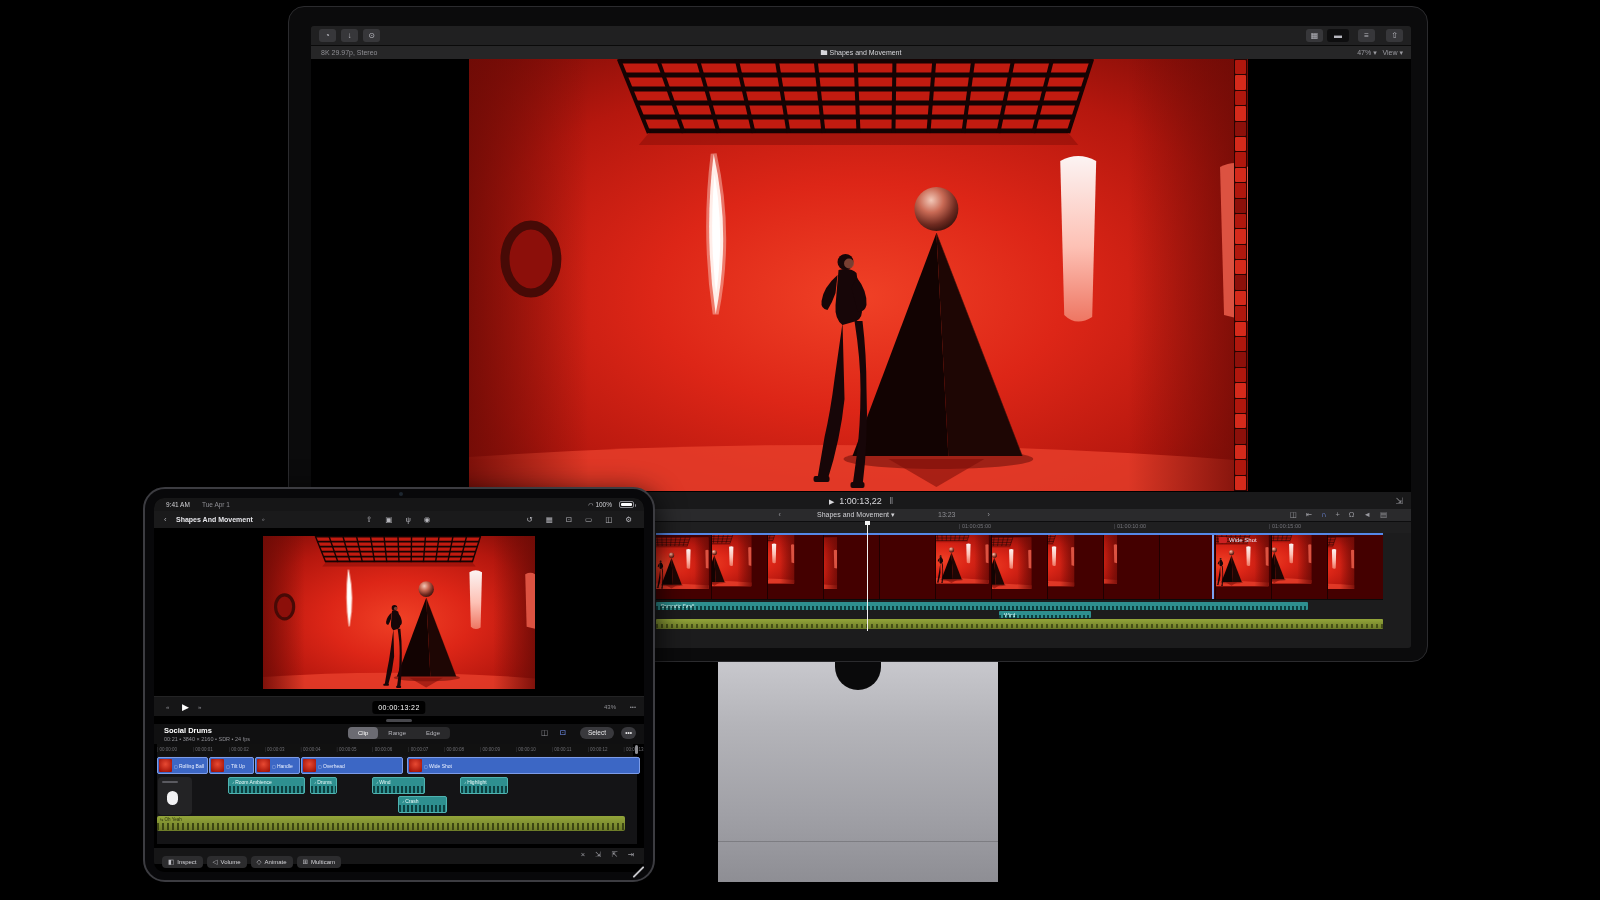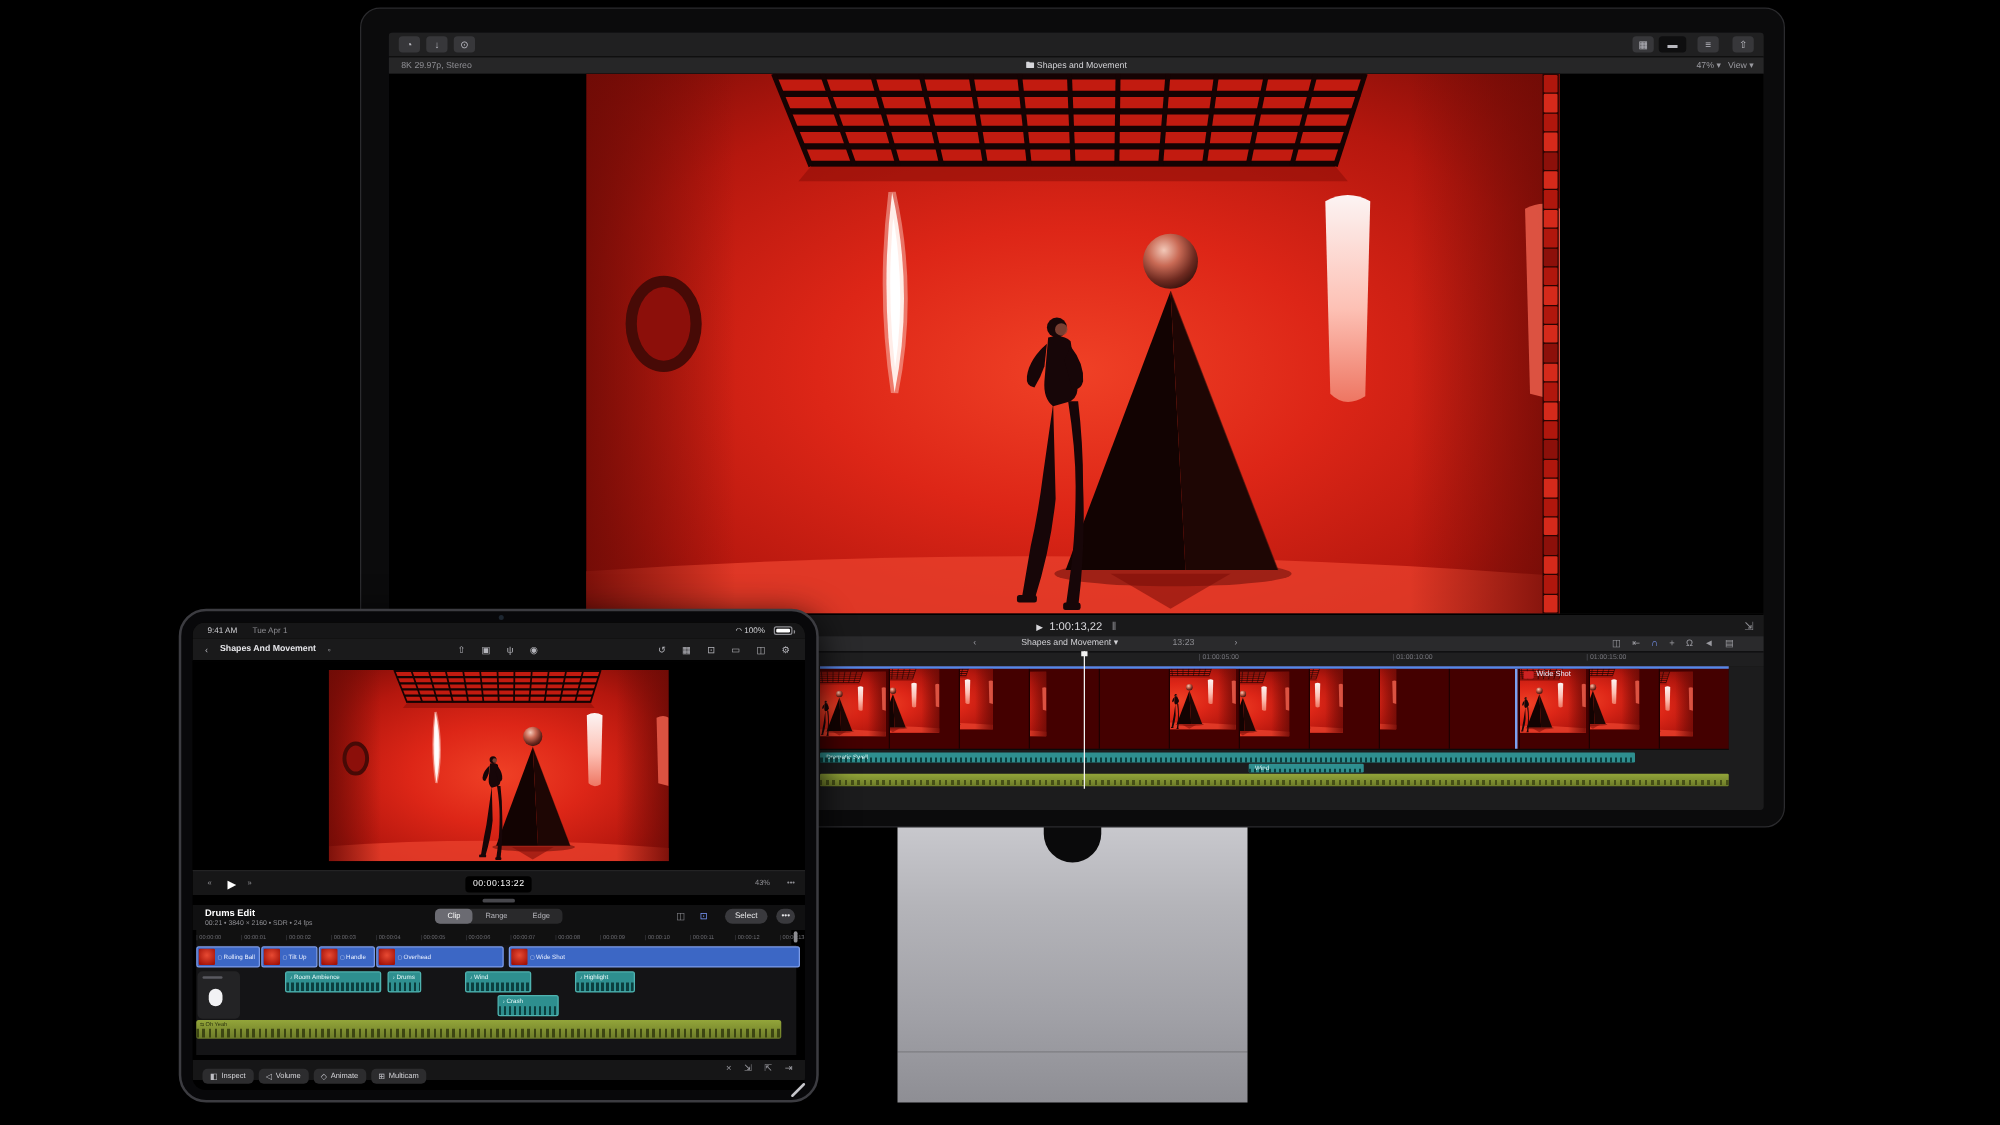"Drums Edit" span { text: Drums Edit -> Social Drums }
